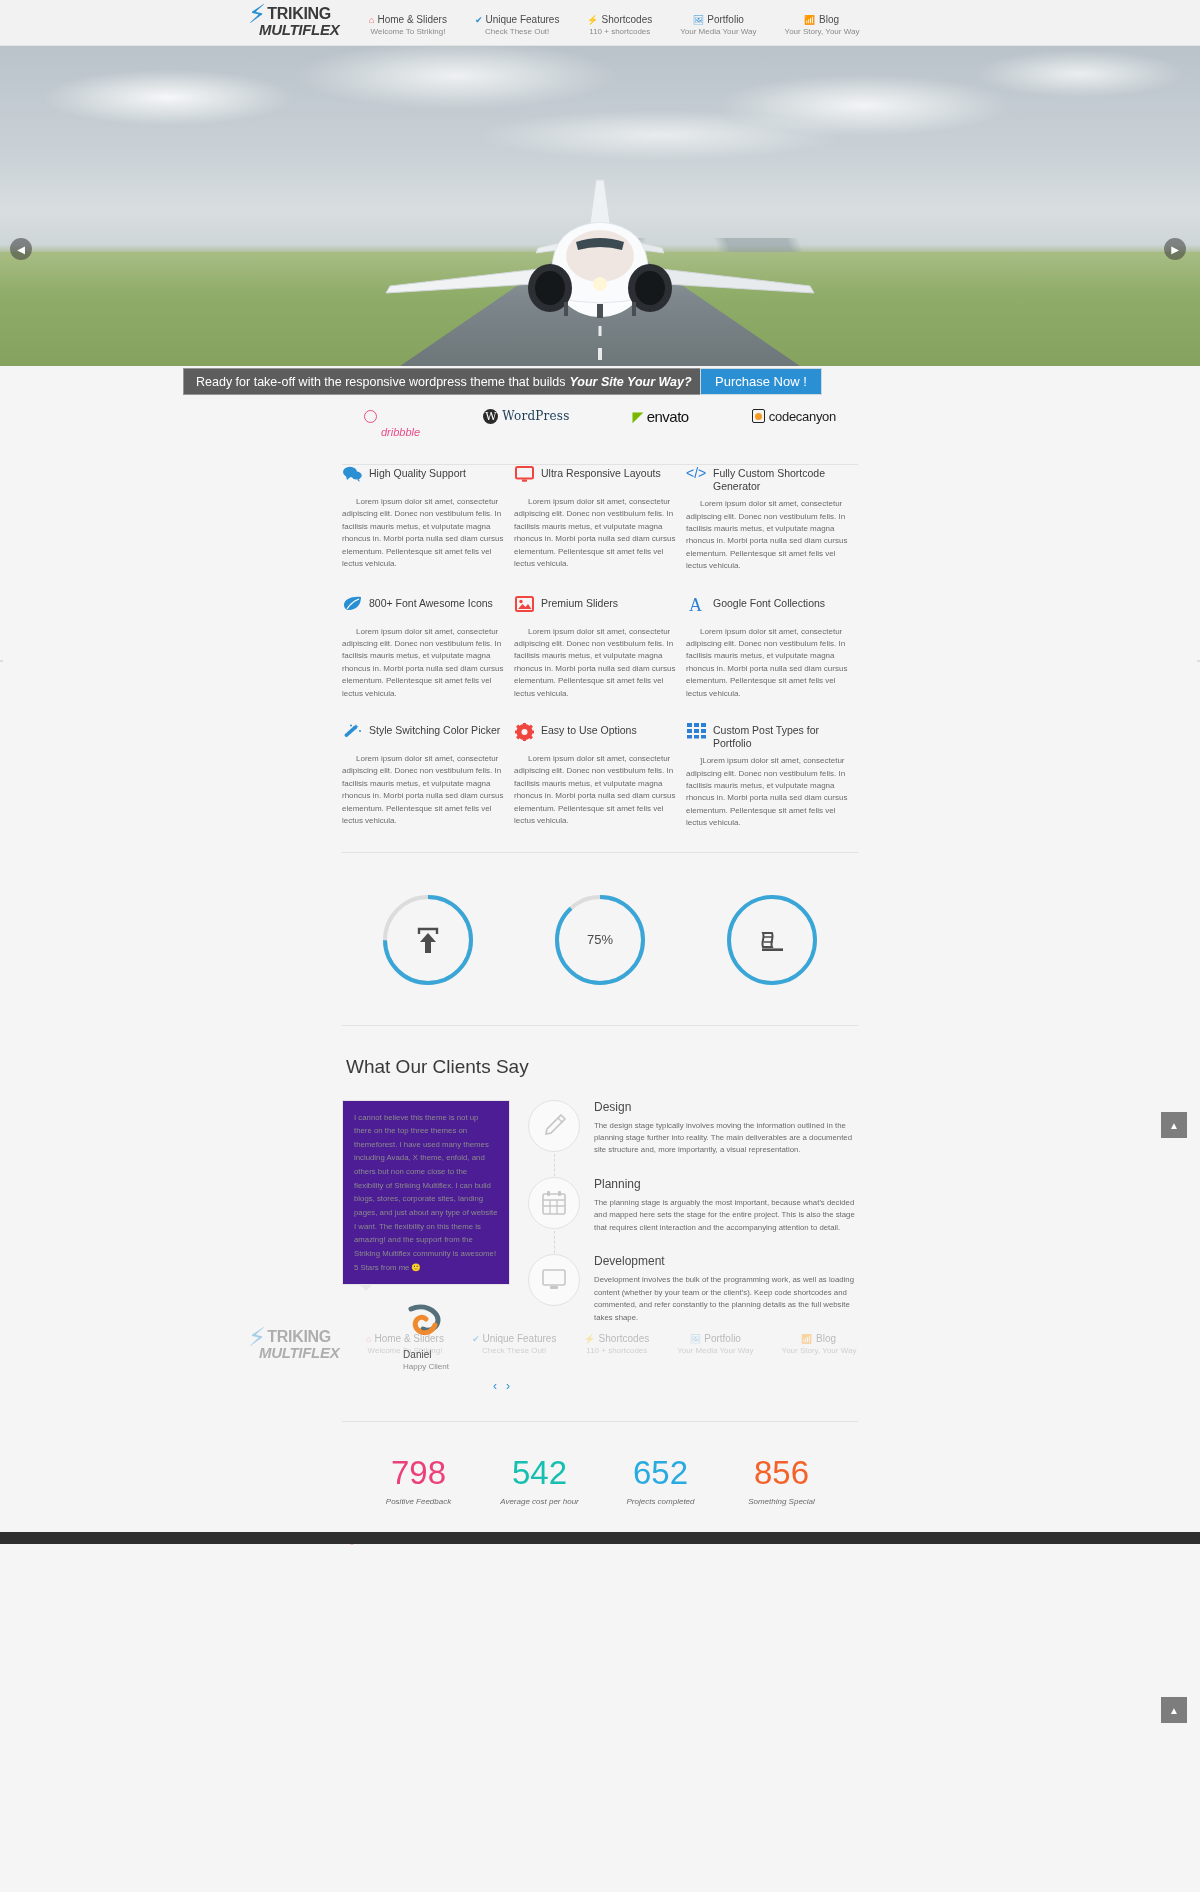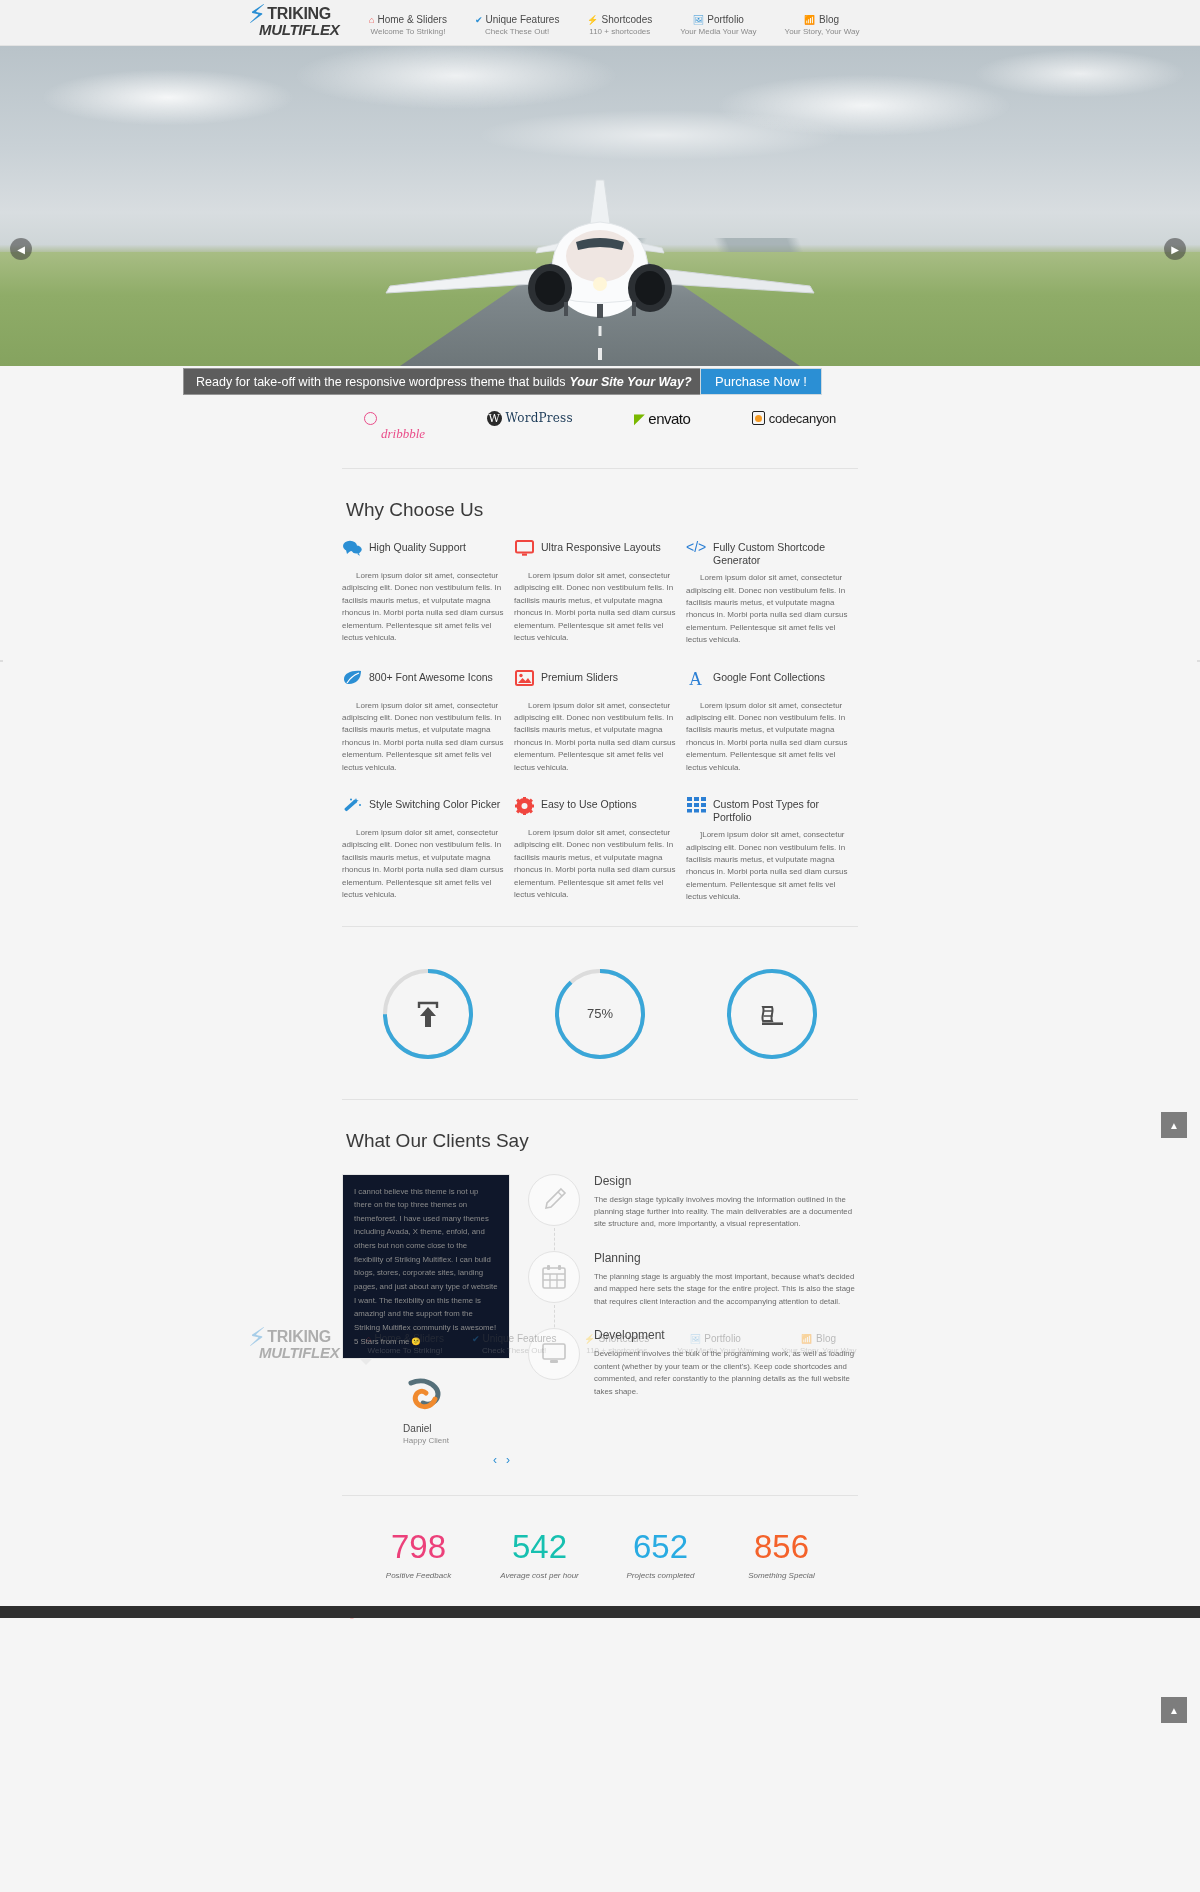"dribbble" .dribbble { font-family: Liberation Serif, serif -> Liberation Sans, sans-serif; font-size: 13px -> 11px }
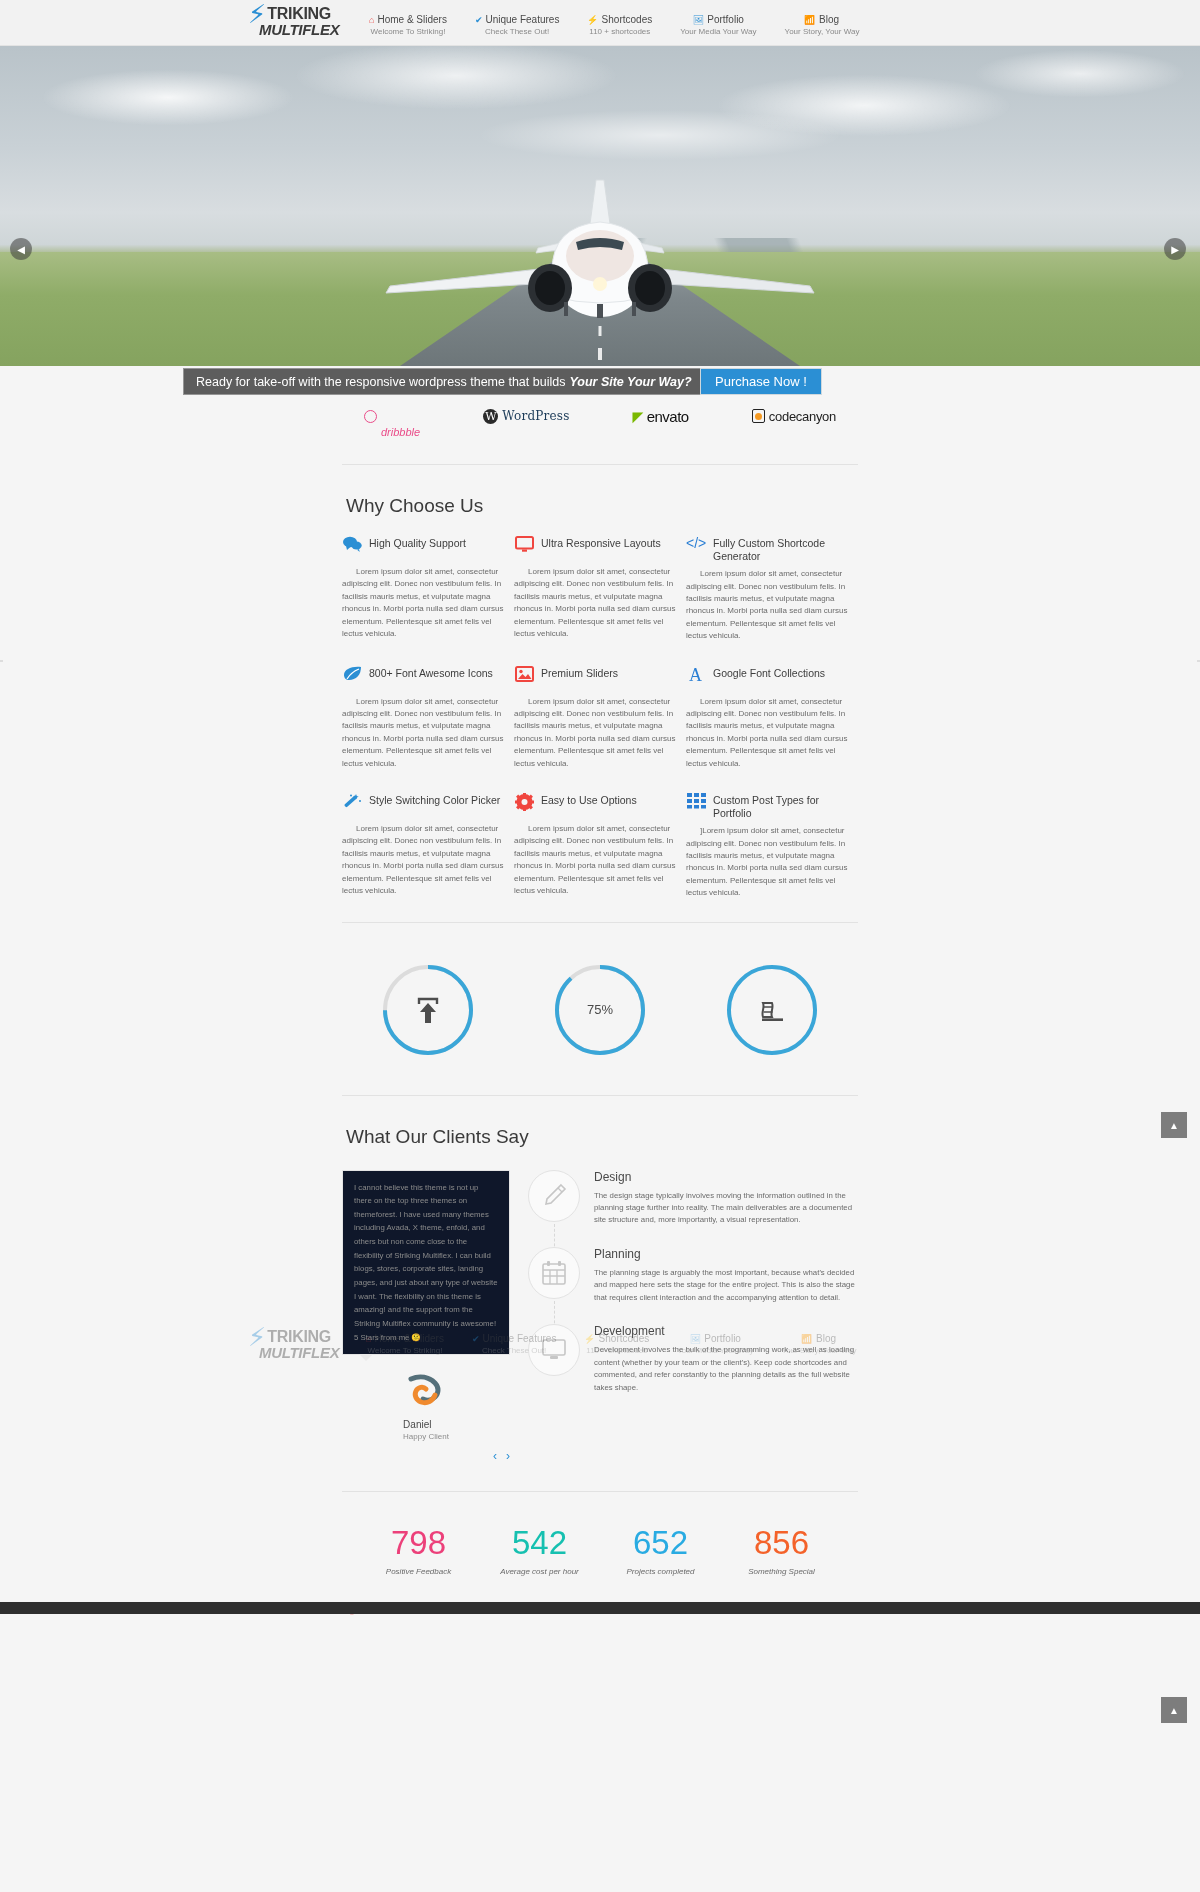"Why Choose Us" h2.sec-title { html: <h2>Why Choose Us</h2> -> none }
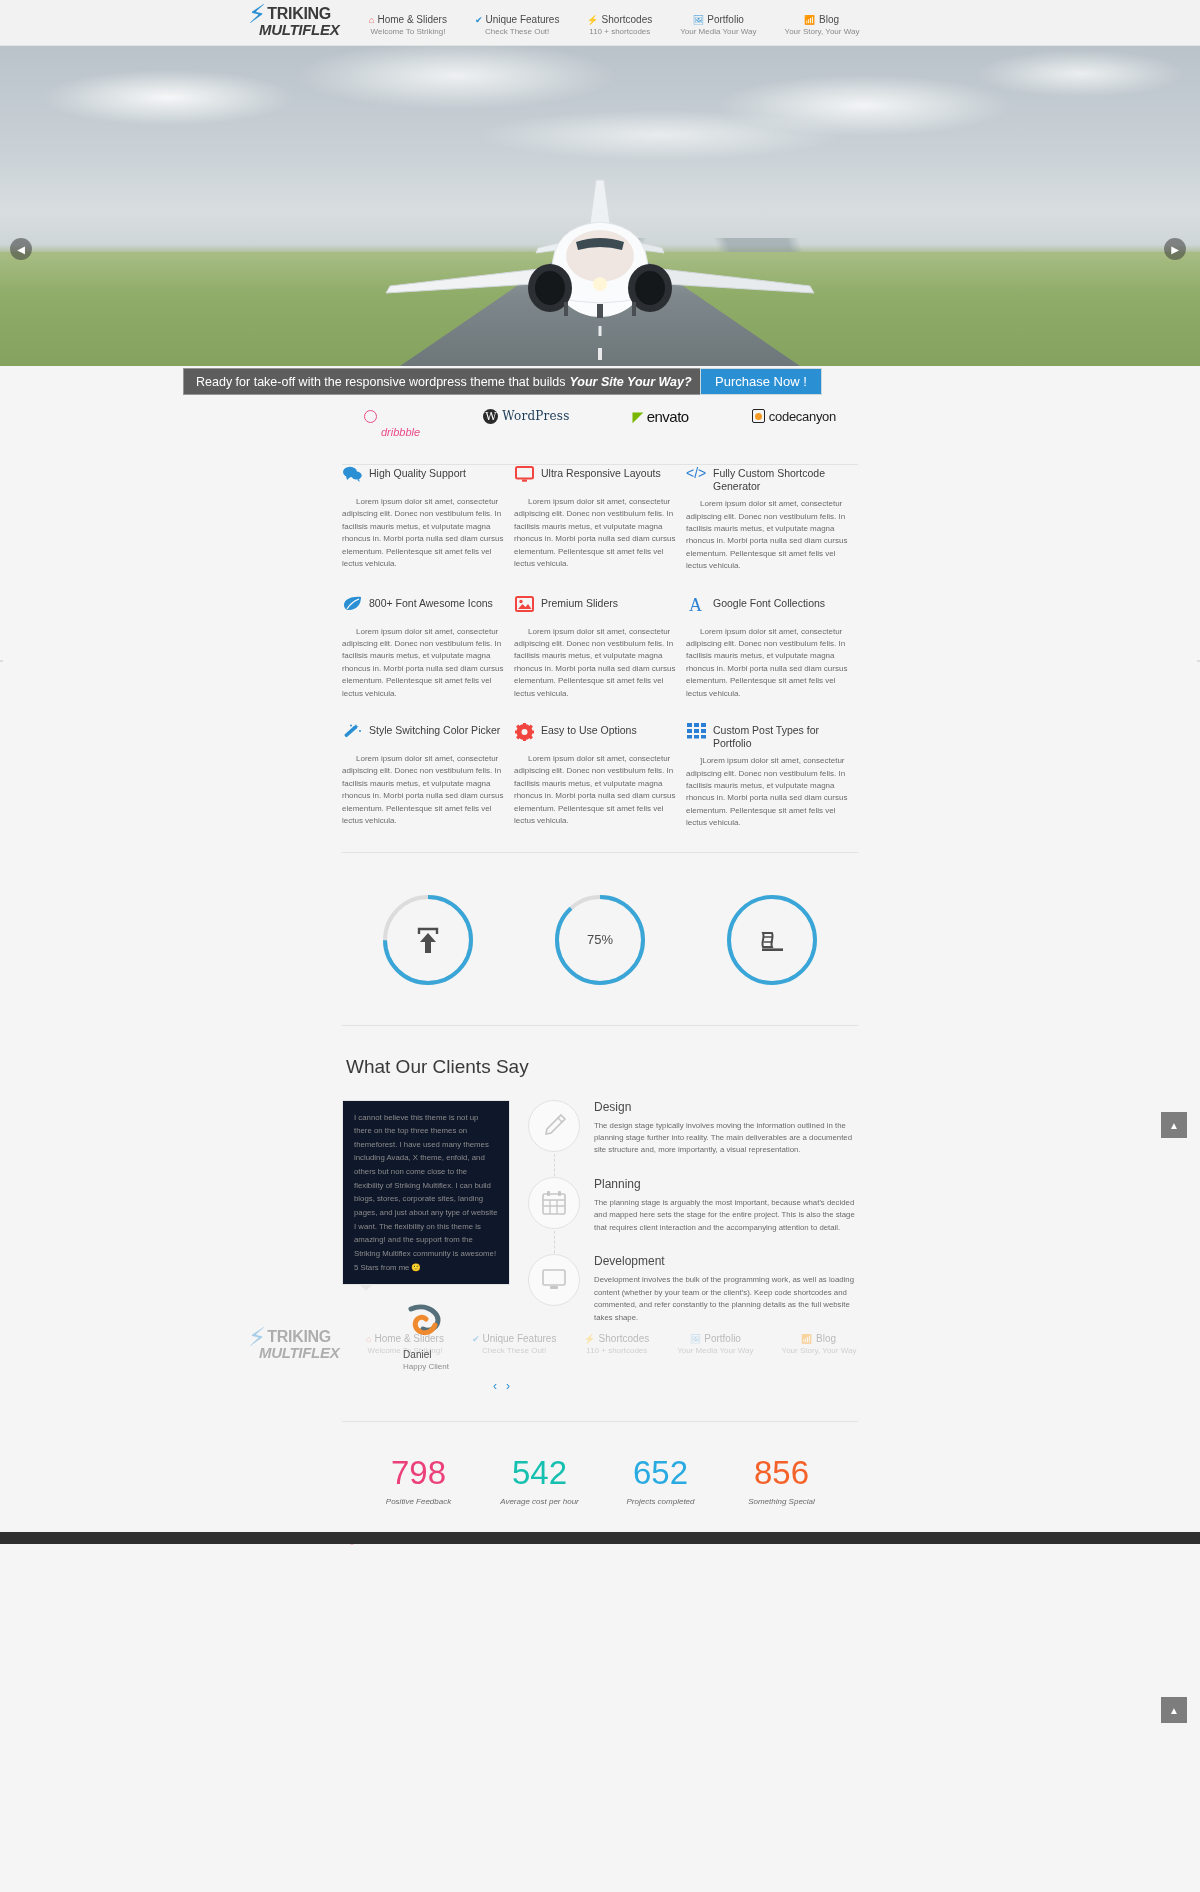"I cannot believe this theme" .quote-box { background: #0f172a -> #4c1d95 }
